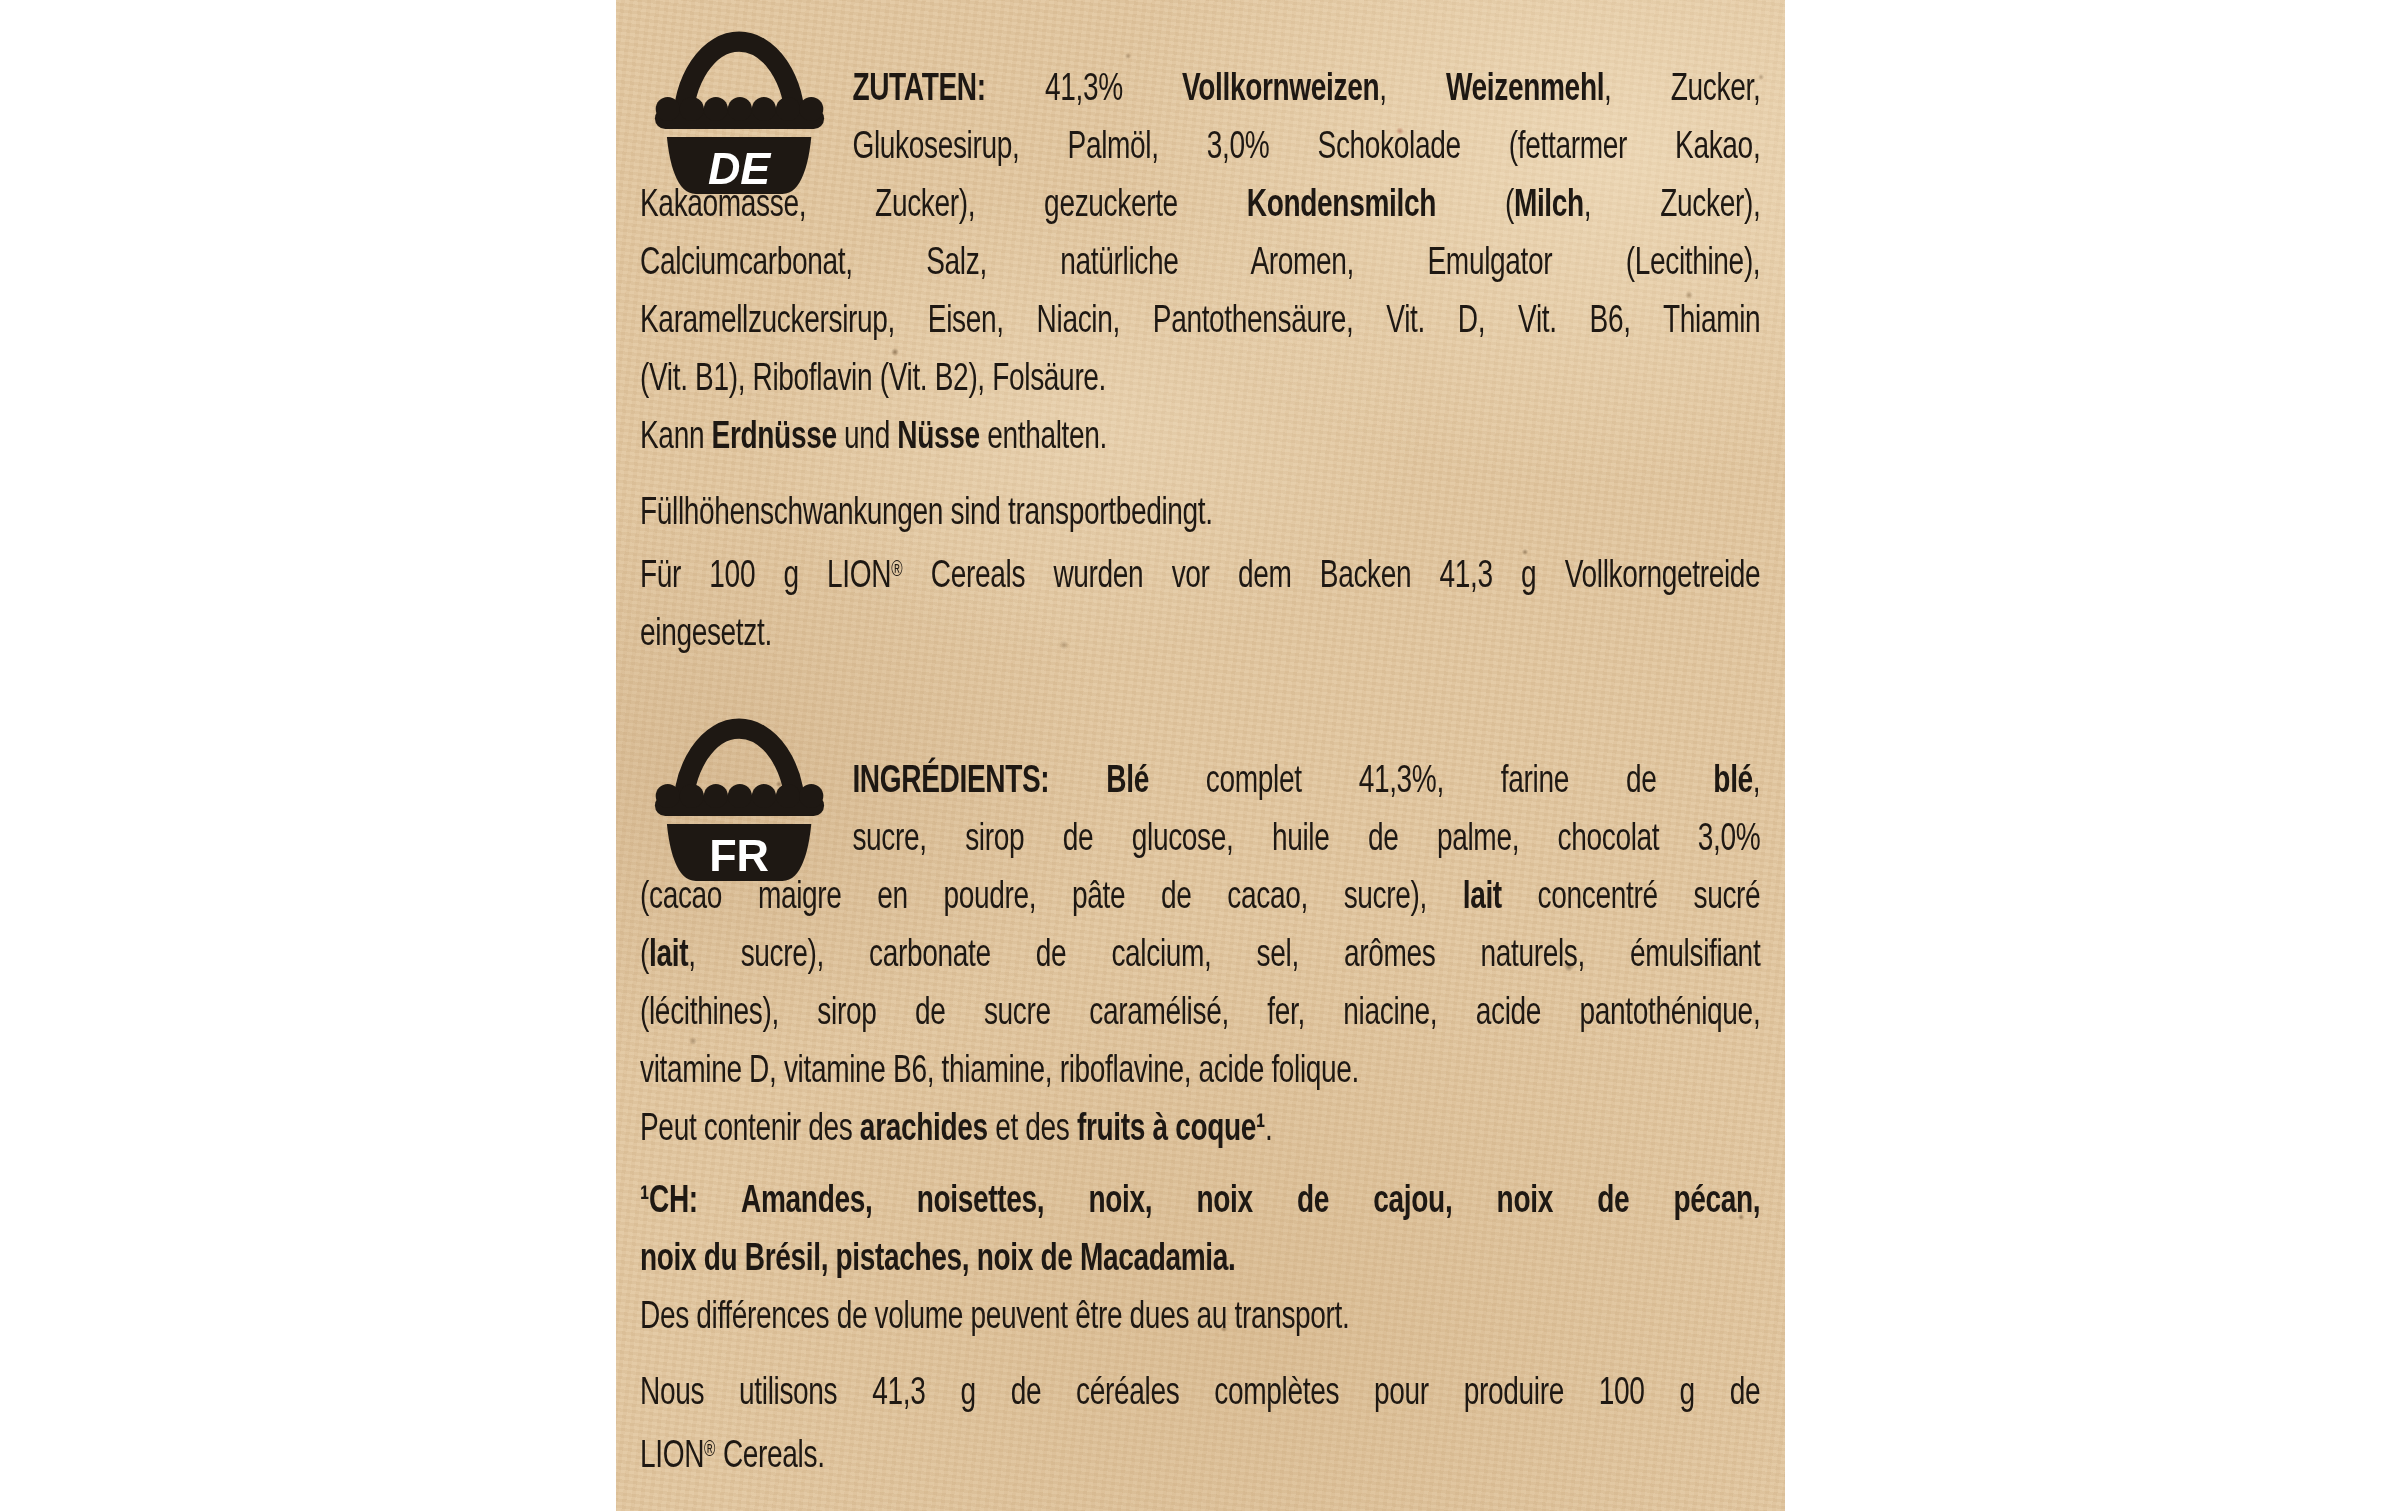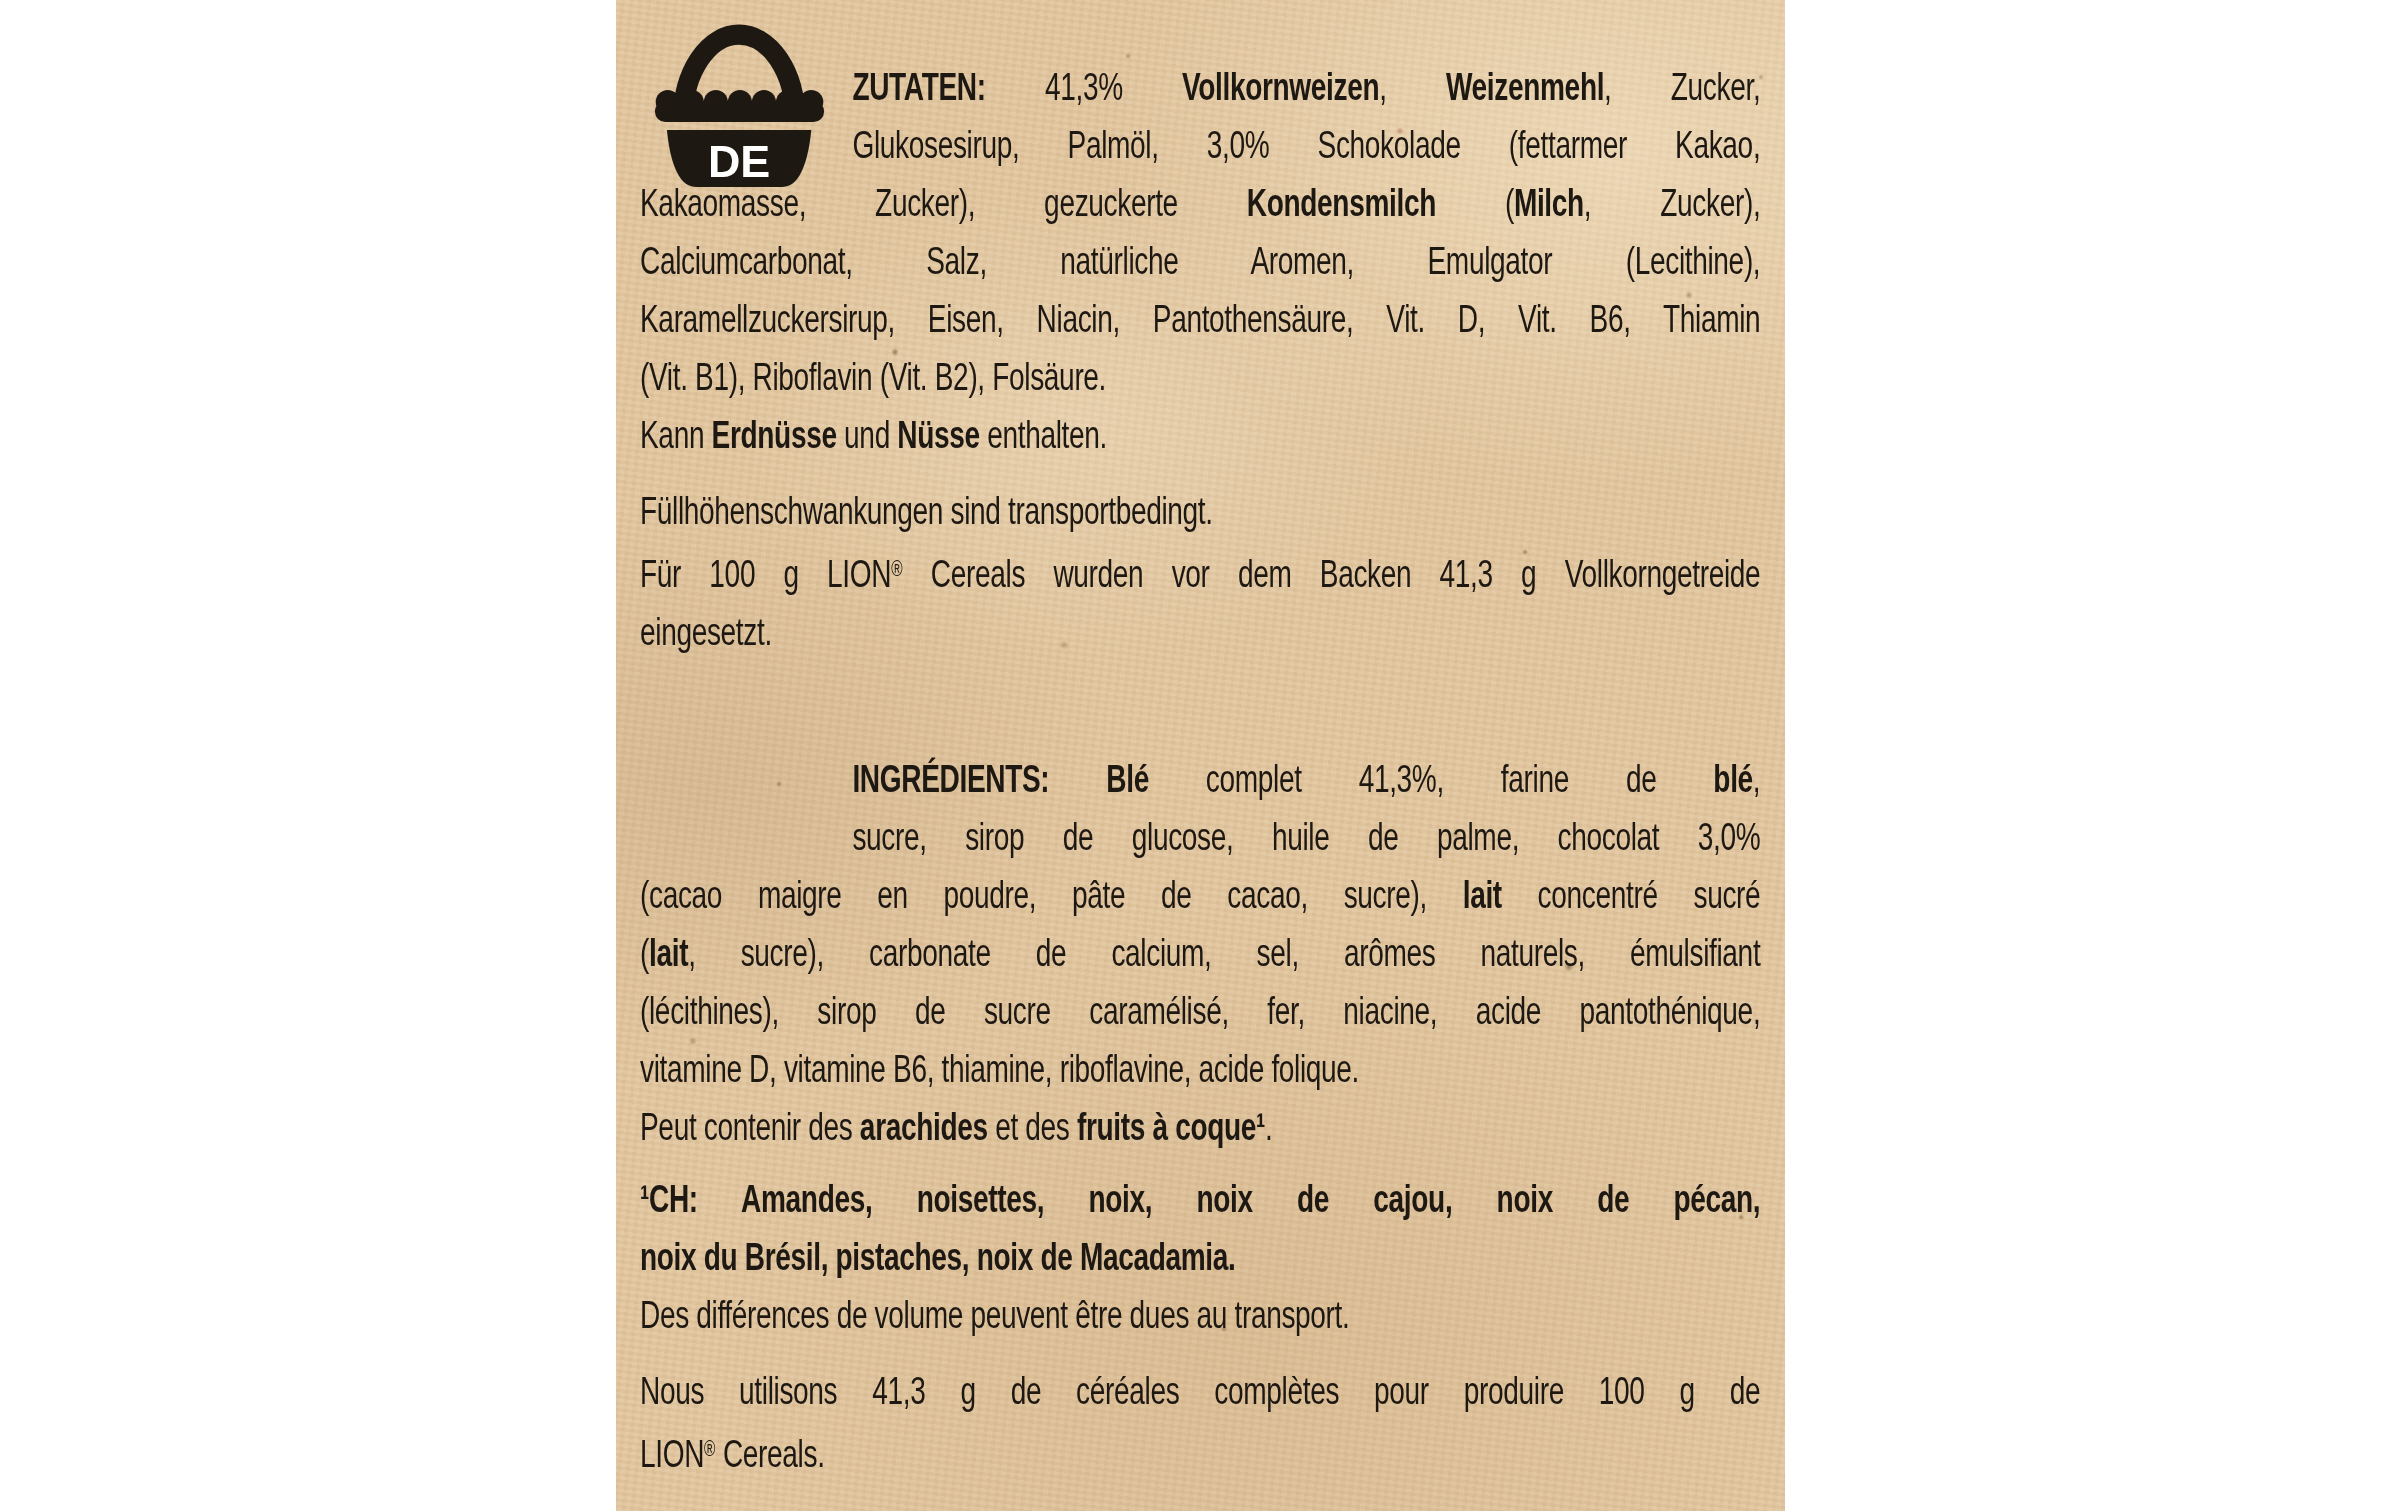"DE" .de-icon { font-style: none -> italic; top: 21px -> 28px }
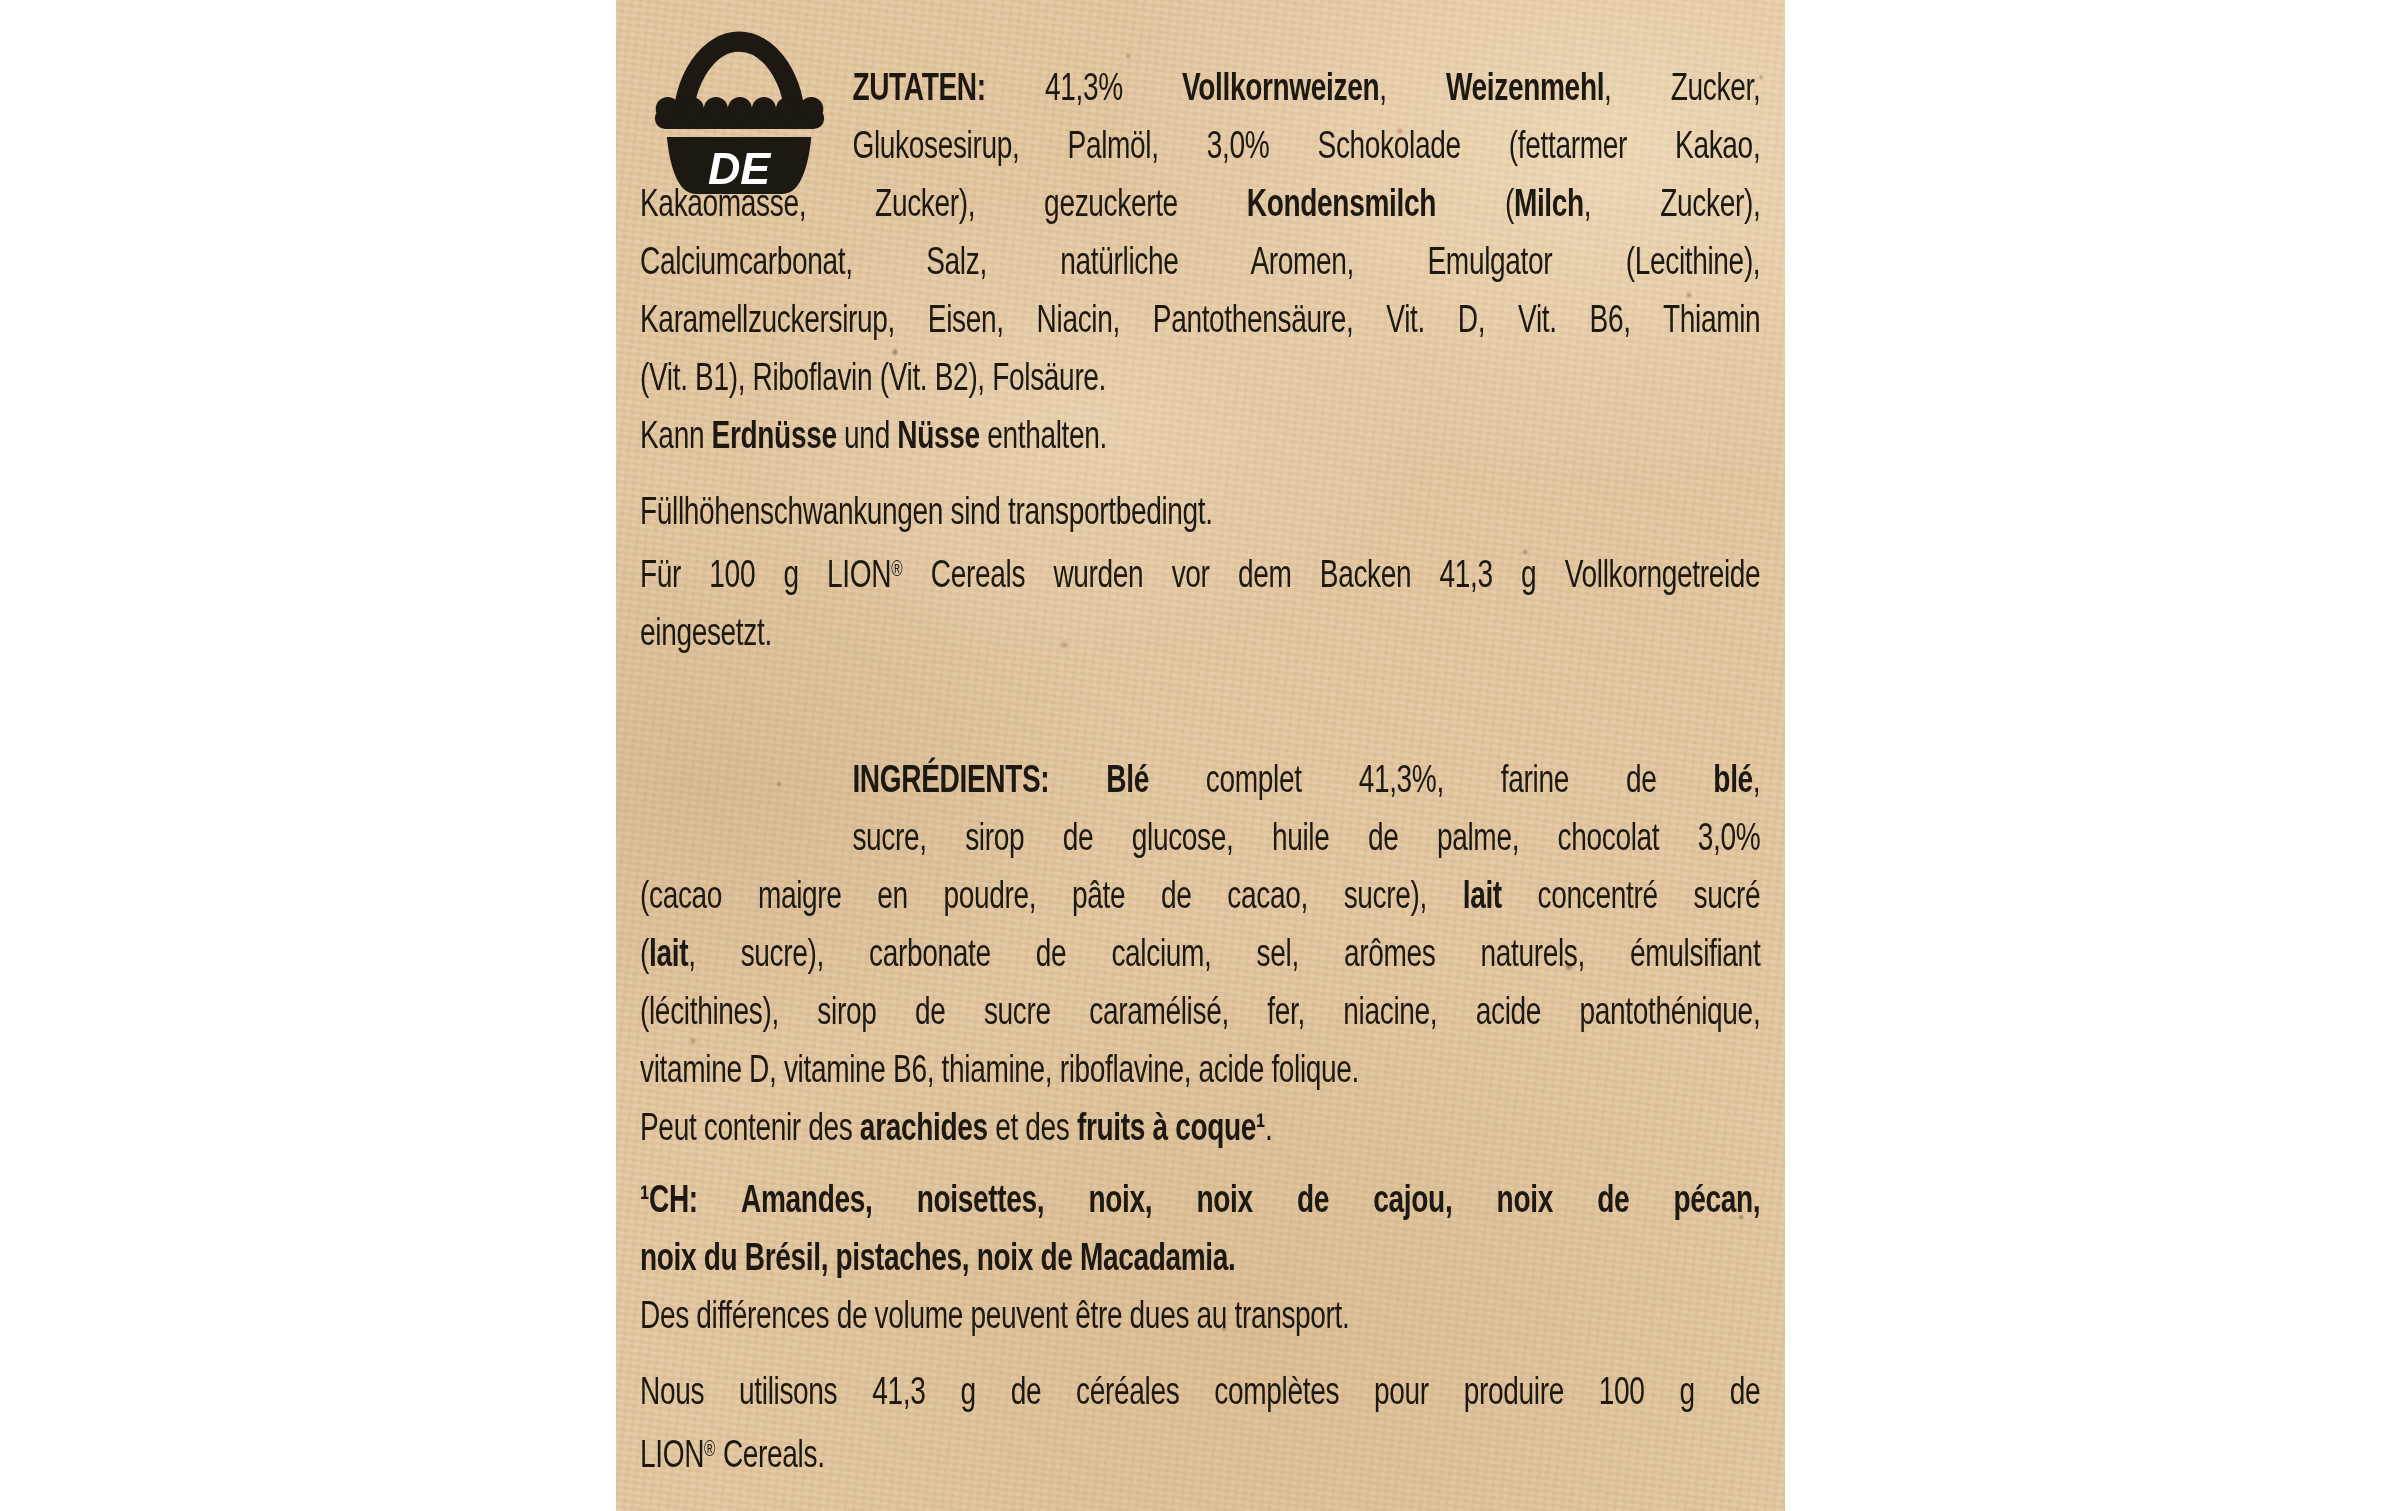"FR" div.lang-icon { html: none -> <div> <svg> <path></path> <g> <rect></rect> <circle></circle> <circle></circle> <circle></circle> <circle></circle> <circle></circle> <circle></circle> <circle></circle> </g> <path></path> <text>FR</text> </svg> </div> }
